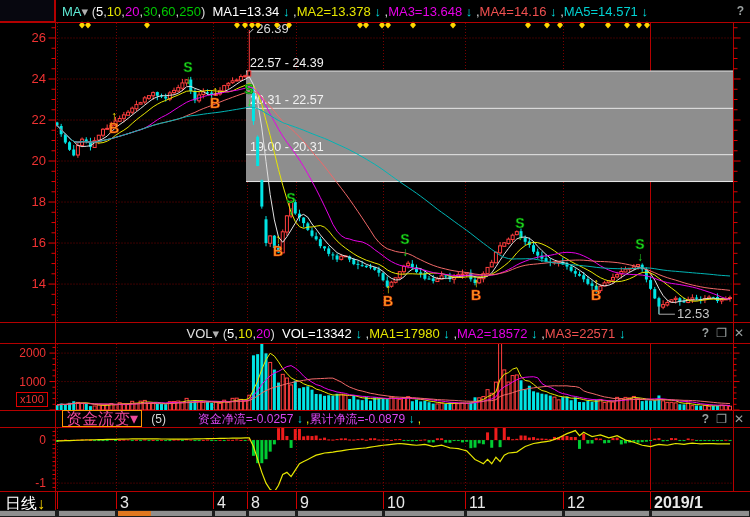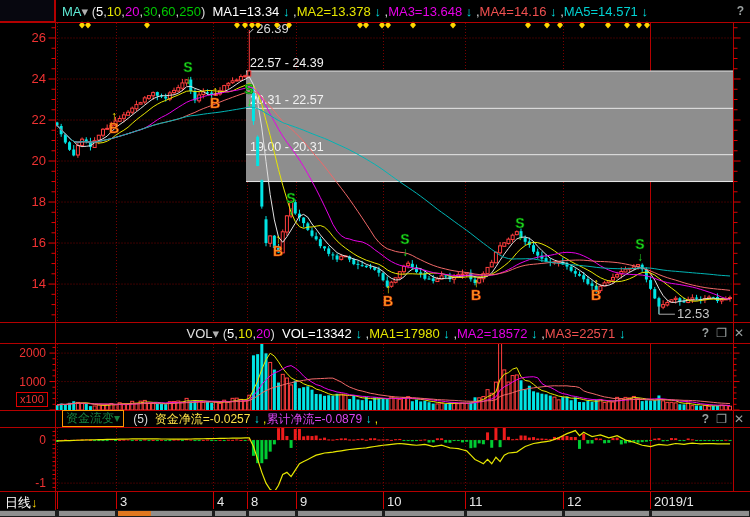"资金流变▾" #fundbox { color: #15803d -> #ec4899; font-size: 12px -> 16px }
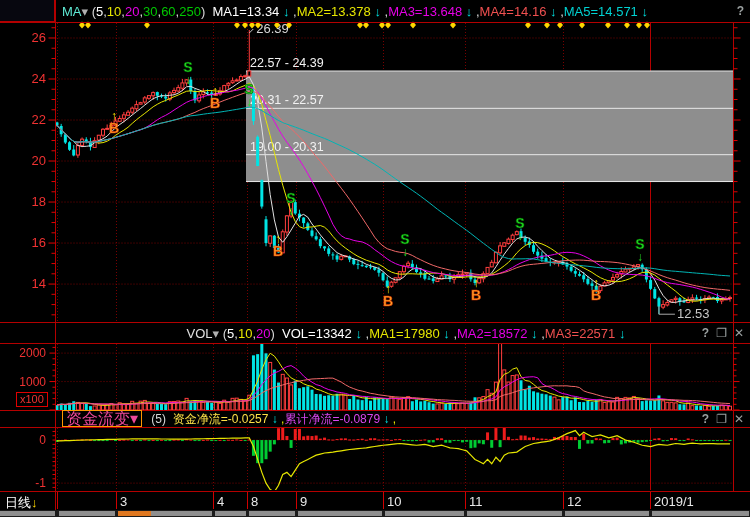"资金净流=-0.0257" span { color: #fde047 -> #d946ef; margin-left: none -> 25px }
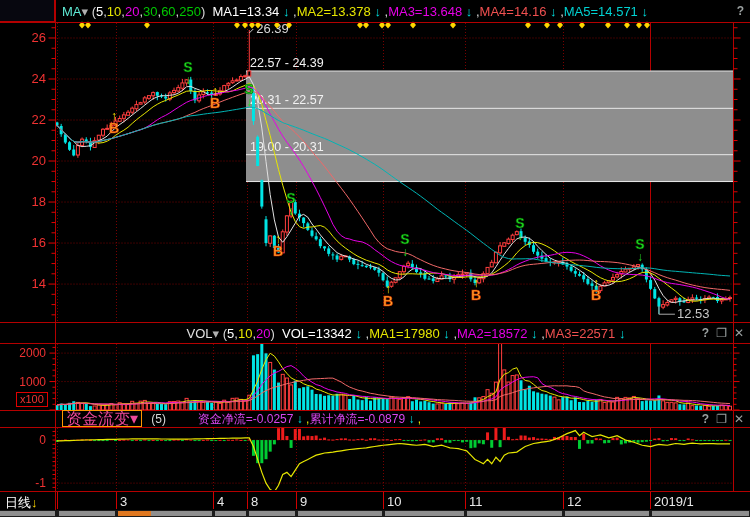"日线↓" #xaxis { font-size: 13px -> 16px }
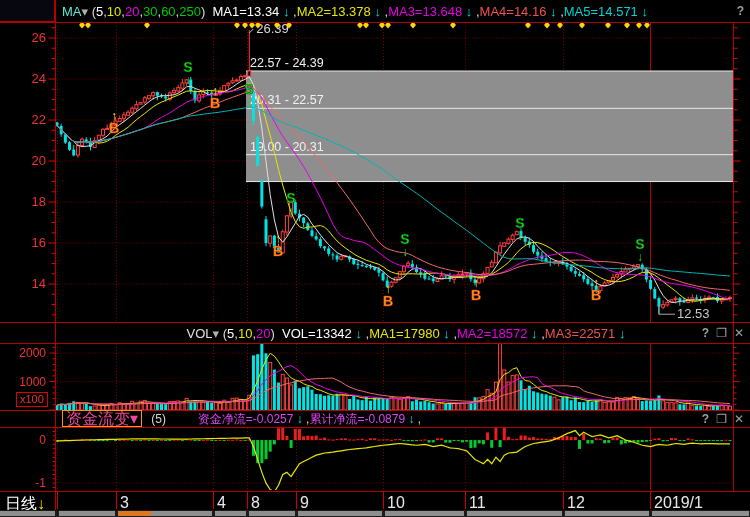"2019/1" span.m { font-weight: none -> bold }
